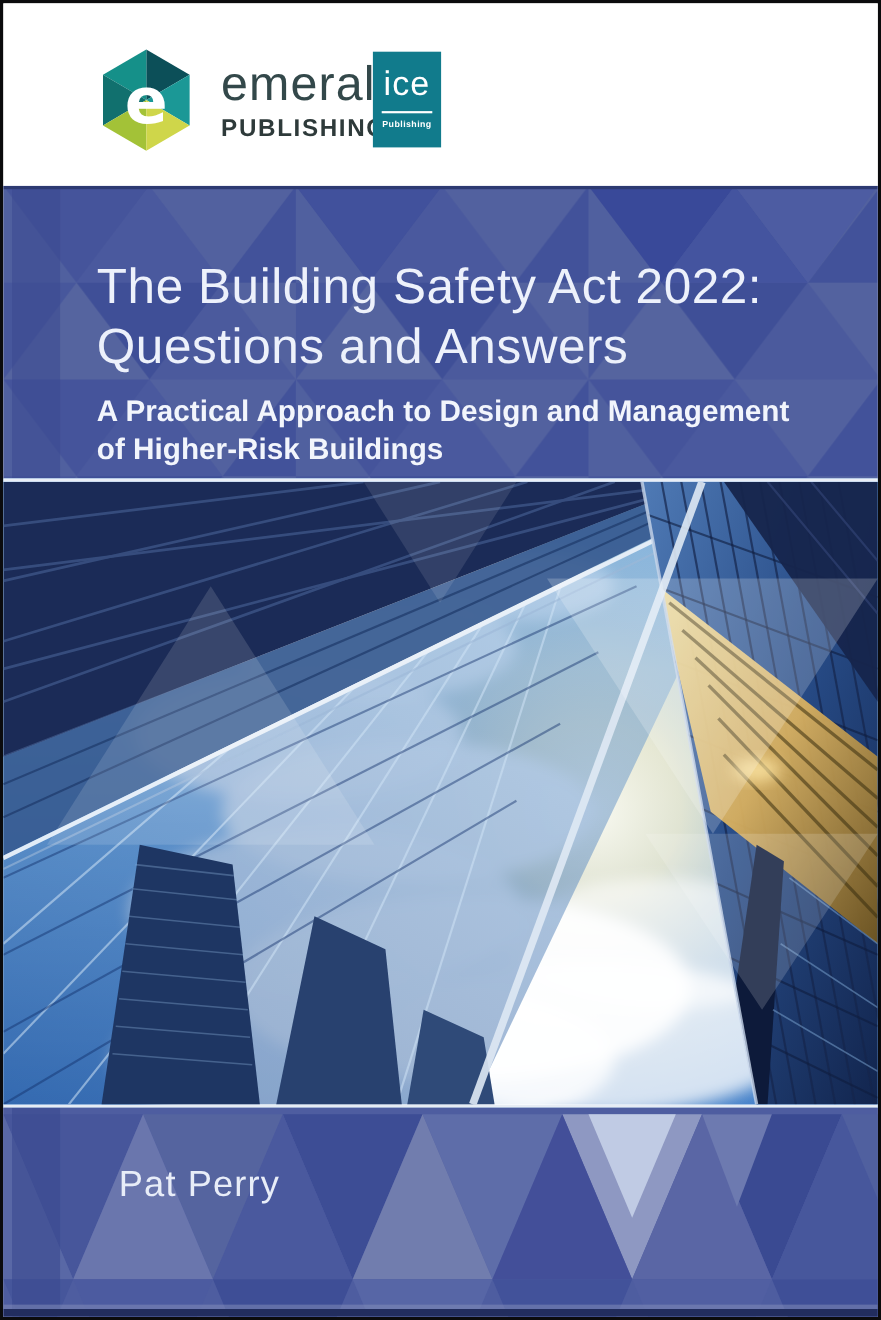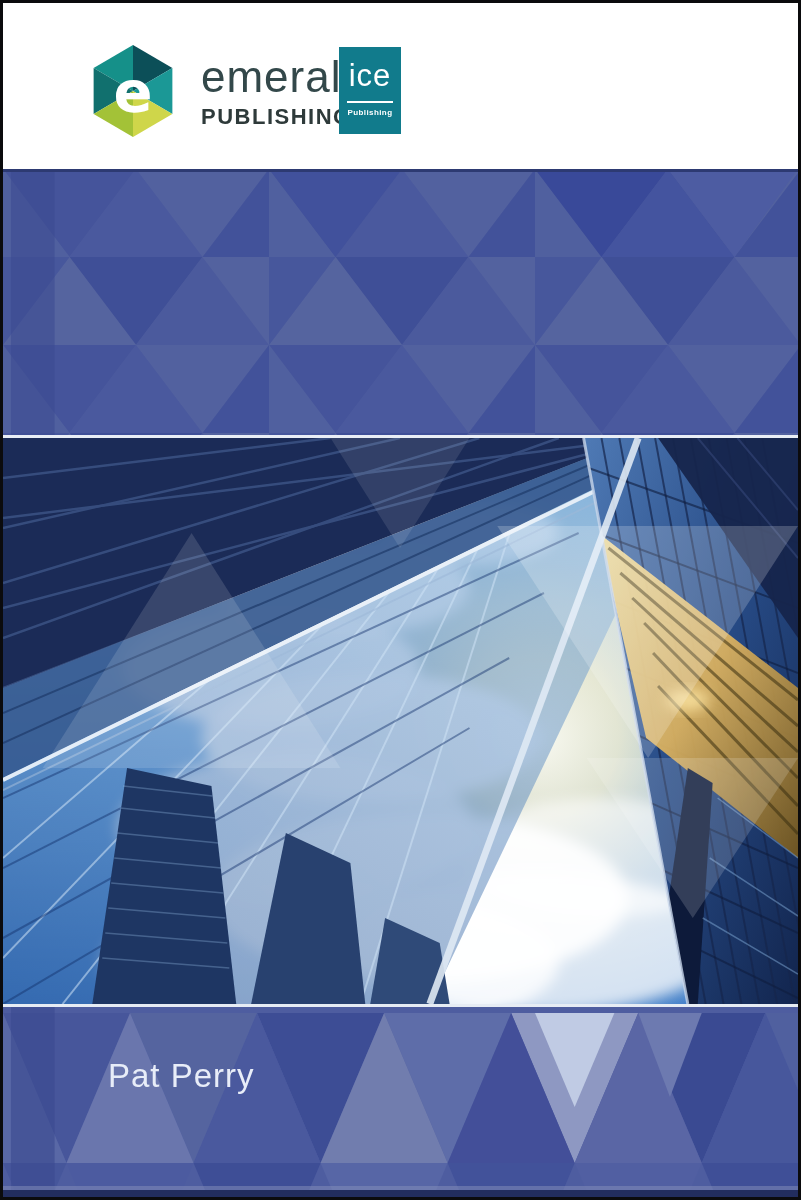"The Building Safety Act 2022:" div.title-text { html: none -> <div> <div>The Building Safety Act 2022:</div> <div>Questions and Answers</div> <div> <div>A Practical Approach to Design and Management</div> <div>of Higher-Risk Buildings</div> </div> </div> }
